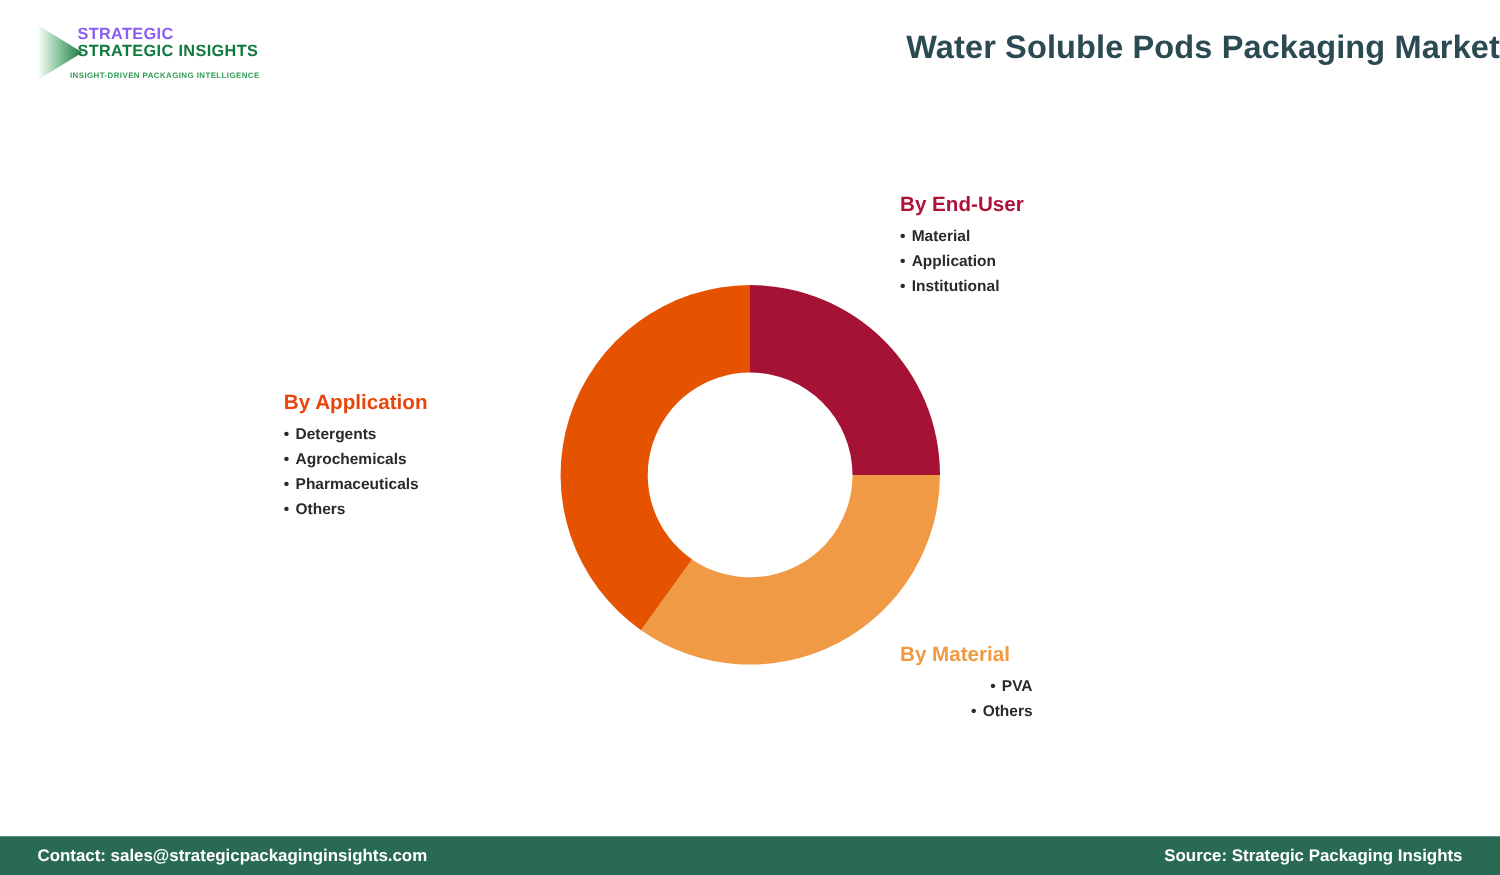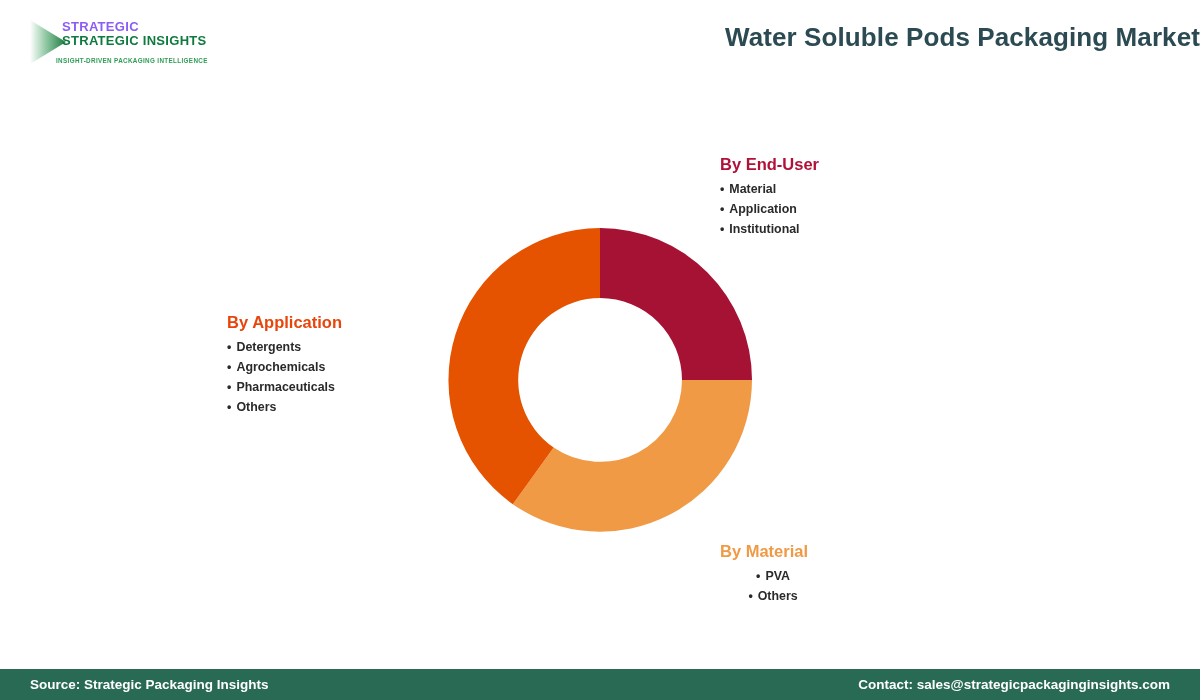"By Material" #block-material { text-align: center -> right; top: 542px -> 515px }
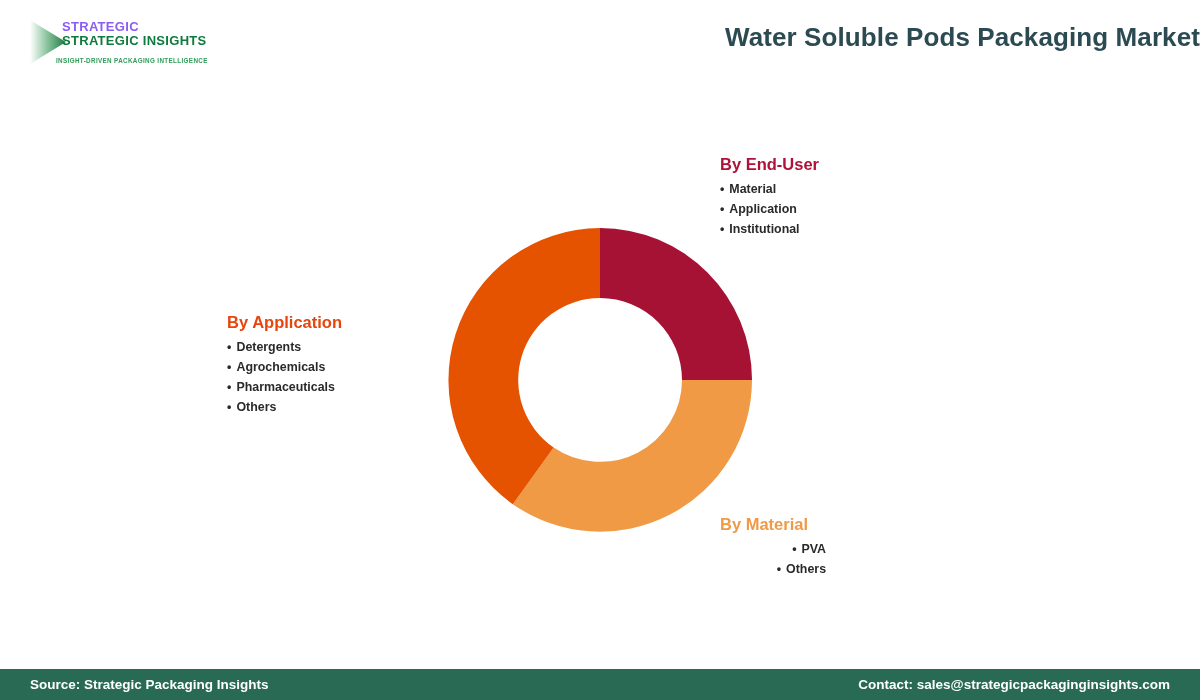"Source: Strategic Packaging Insights" div.footer-text { order: before "Contact:" -> after "Contact:" }
